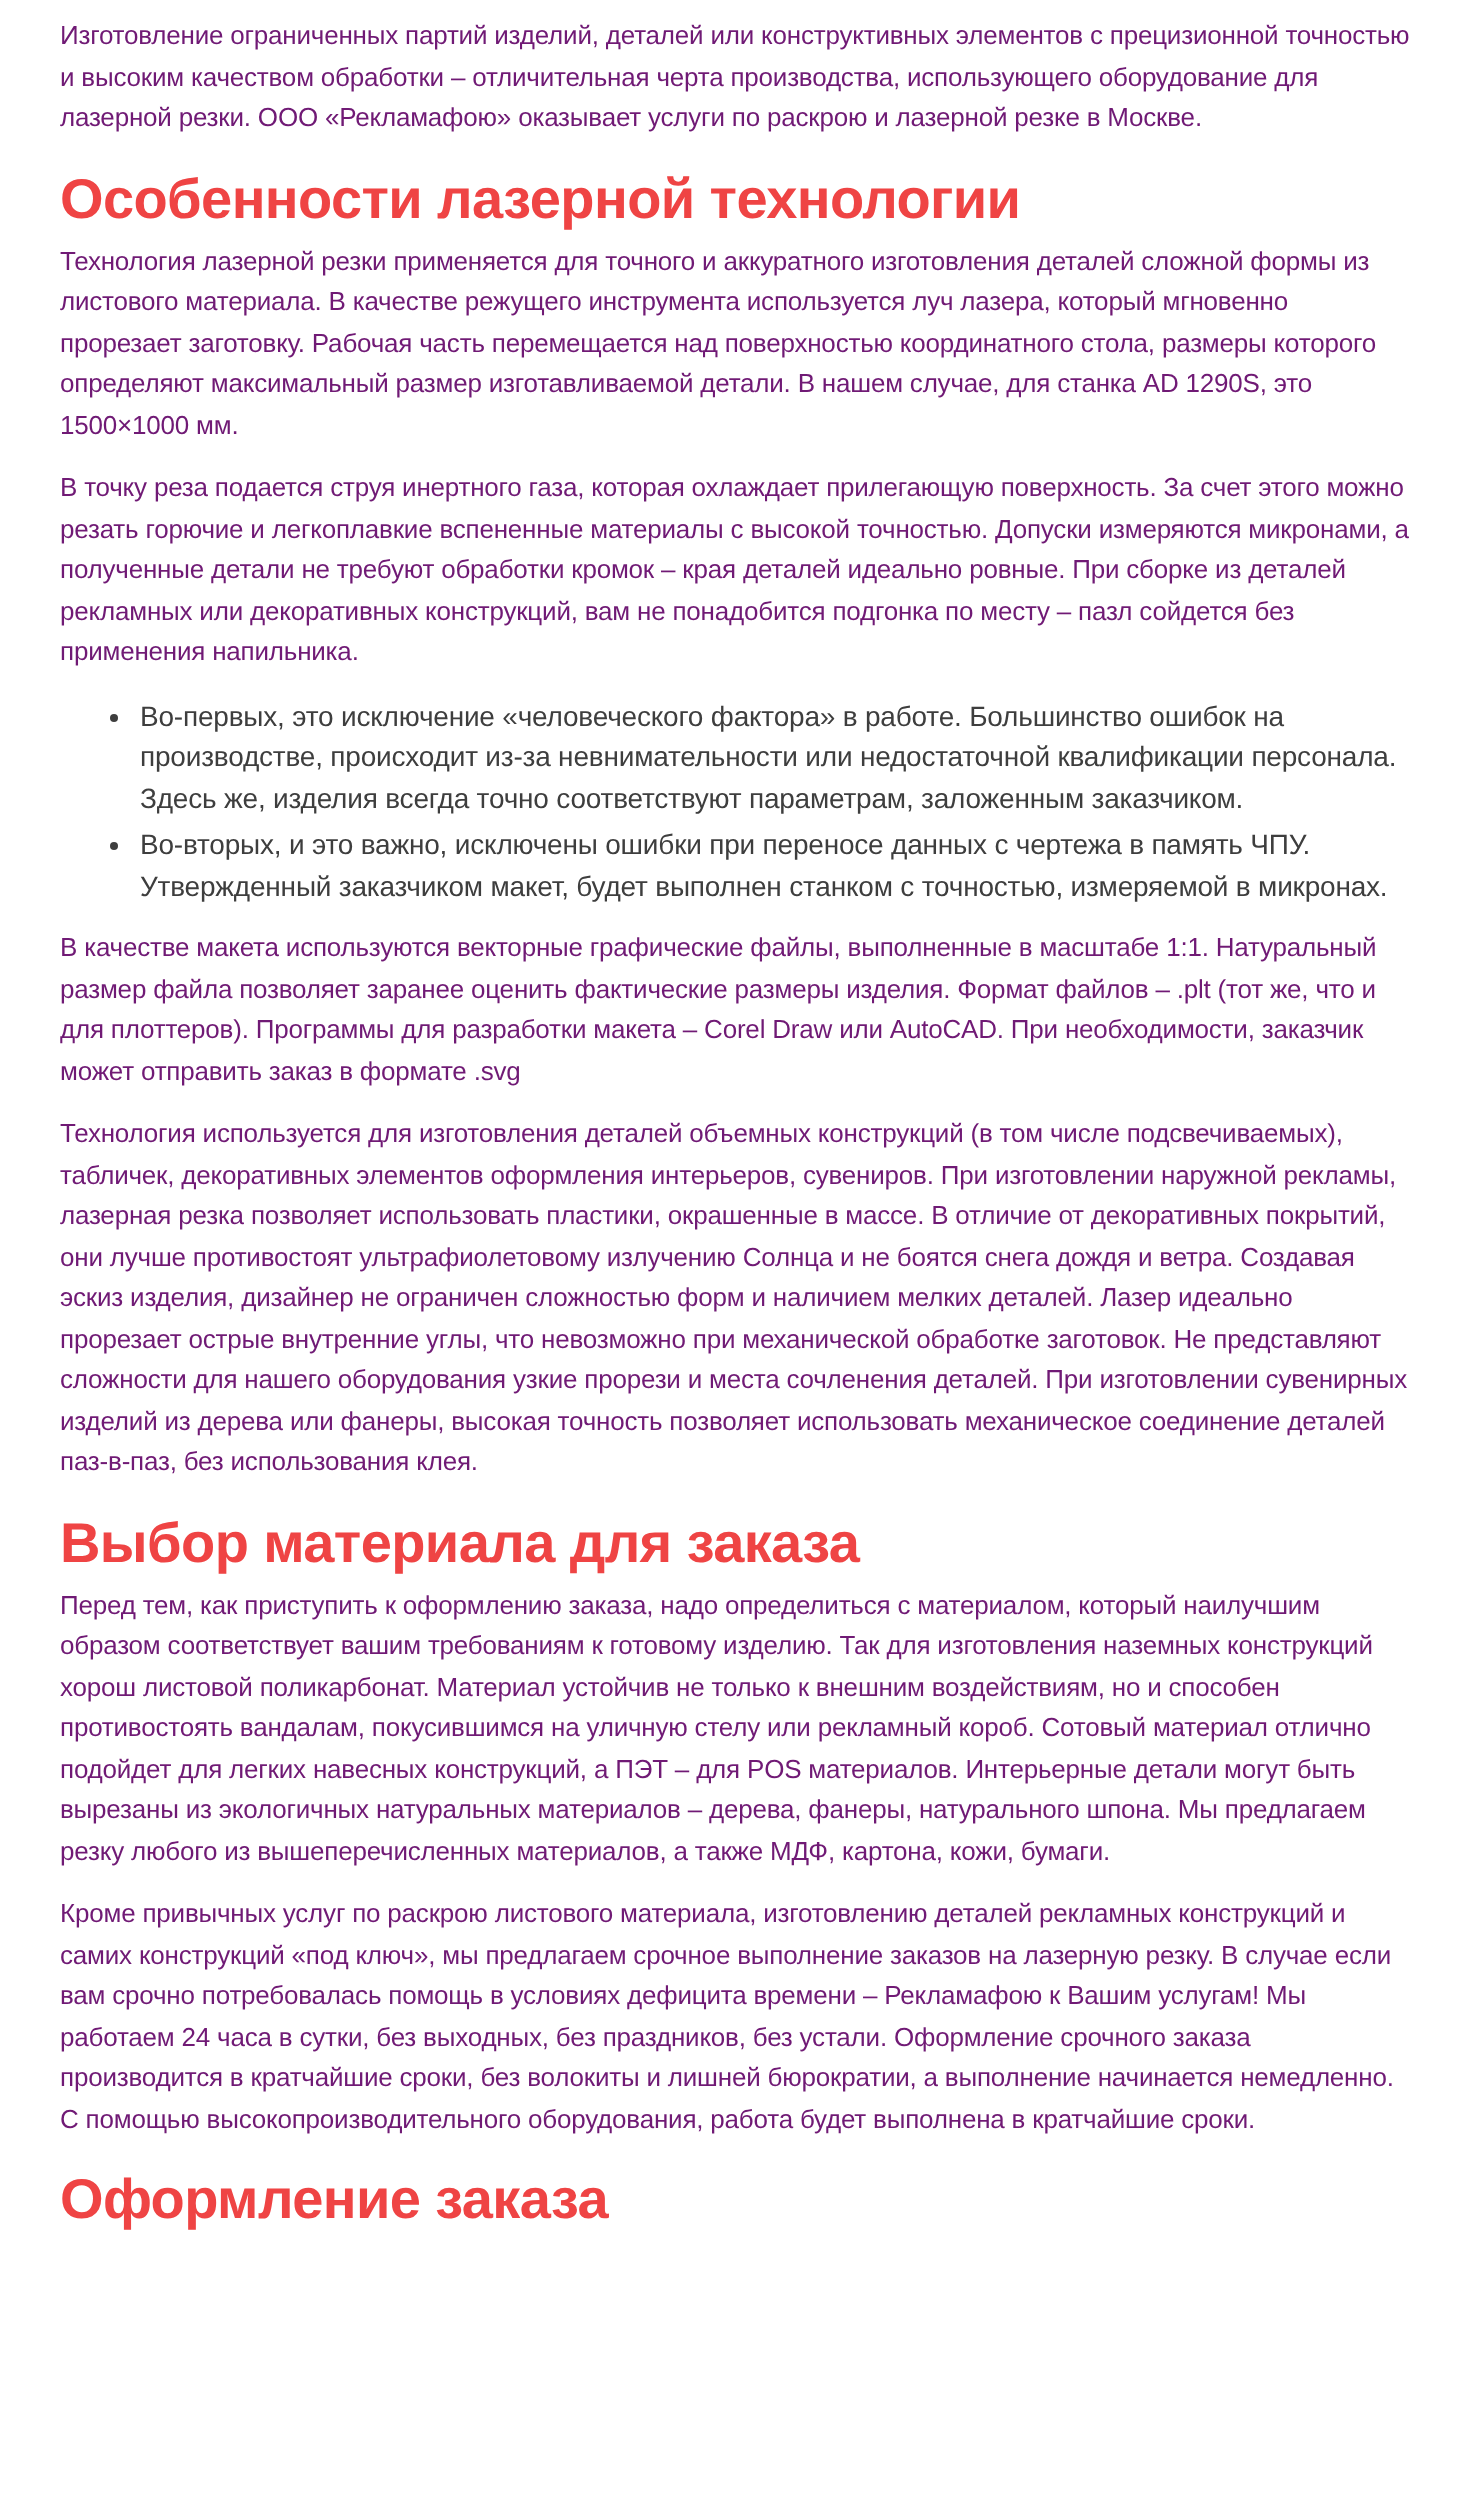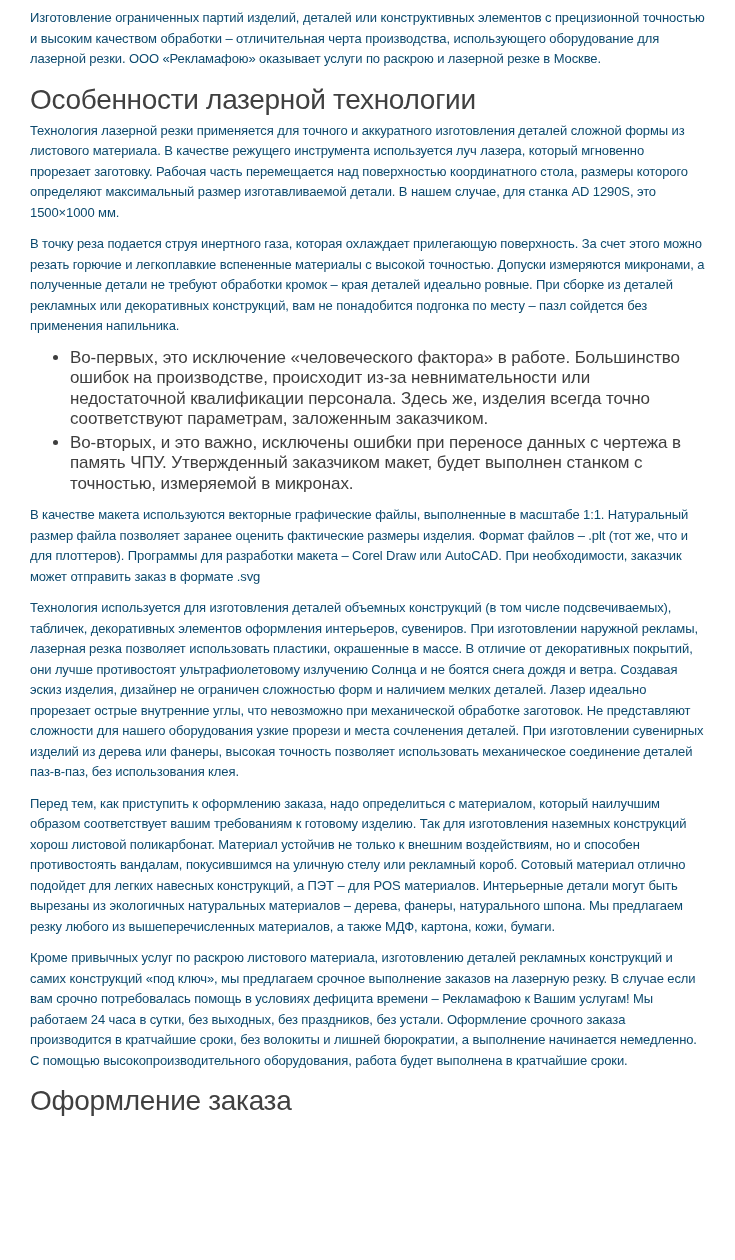"Изготовление ограниченных партий" .page p { color: #0c4a6e -> #701a75 }
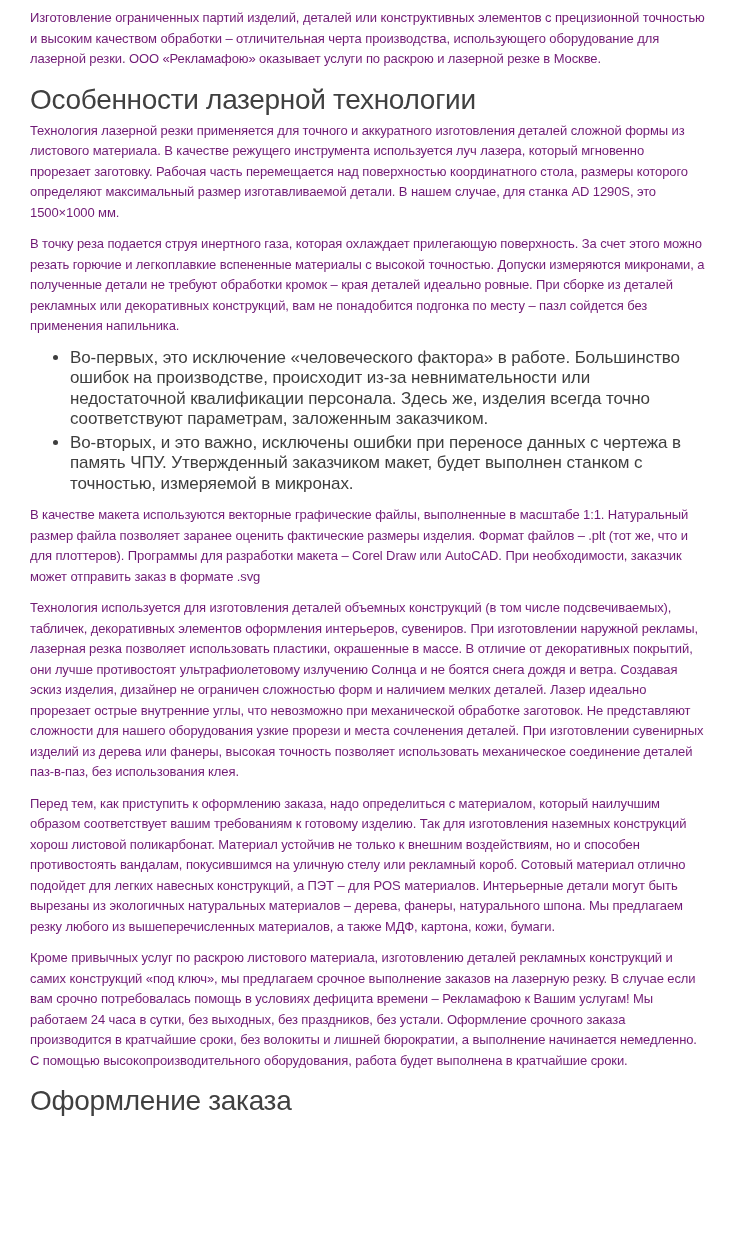"Особенности лазерной технологии" .page h2 { color: #404040 -> #ef4444; font-weight: 400 -> 700 }
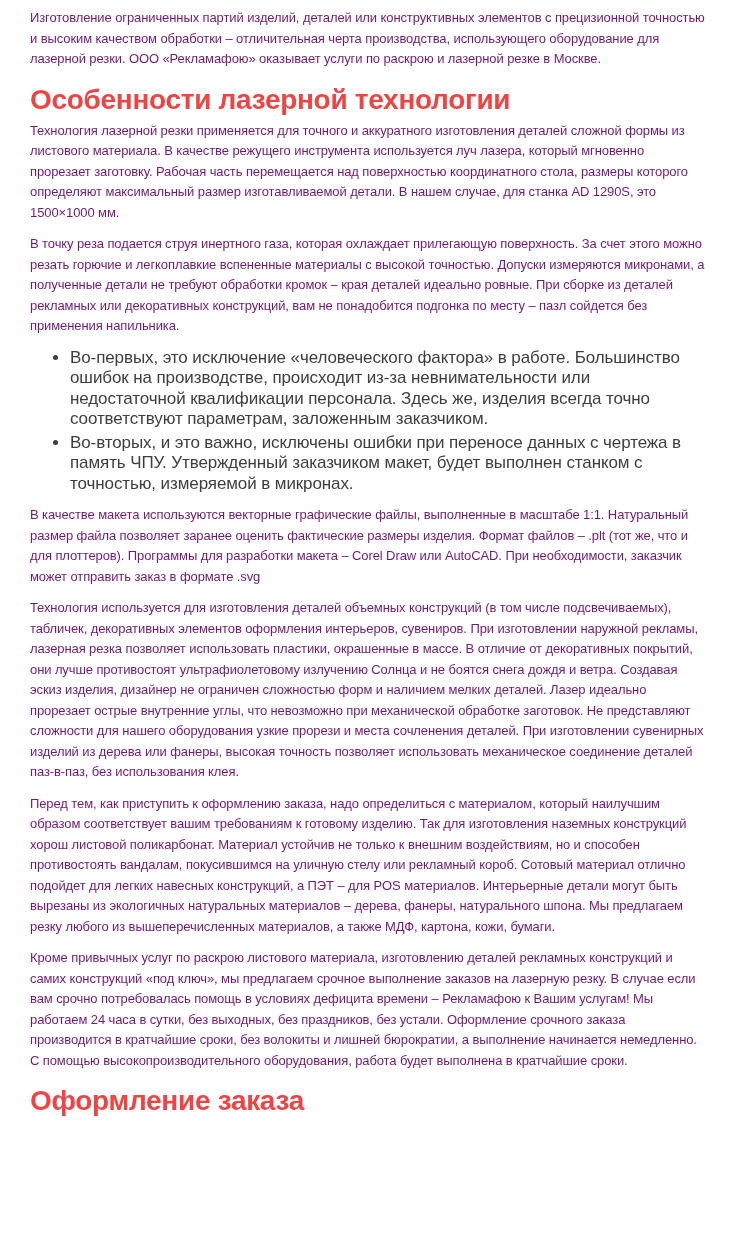"Во-первых, это исключение «человеческого" .page li { font-size: 17px -> 14px }
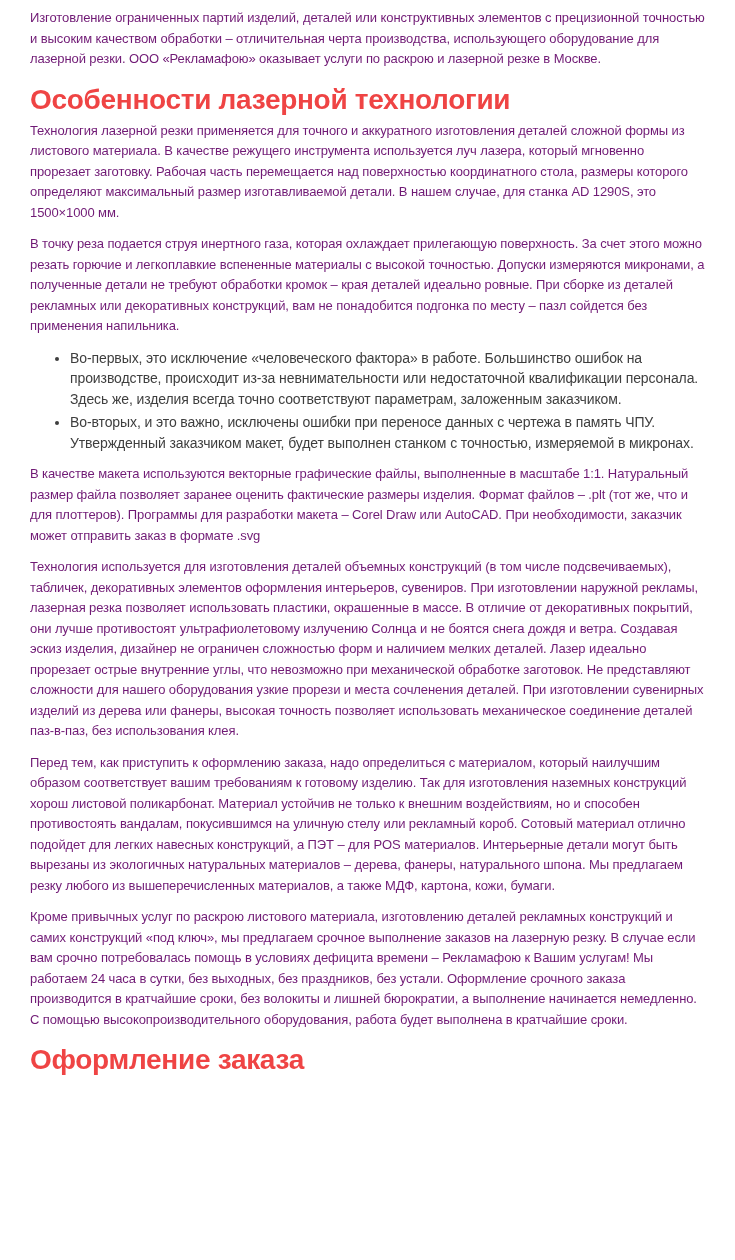"Выбор материала для заказа" h2 { html: none -> <h2>Выбор материала для заказа</h2> }
